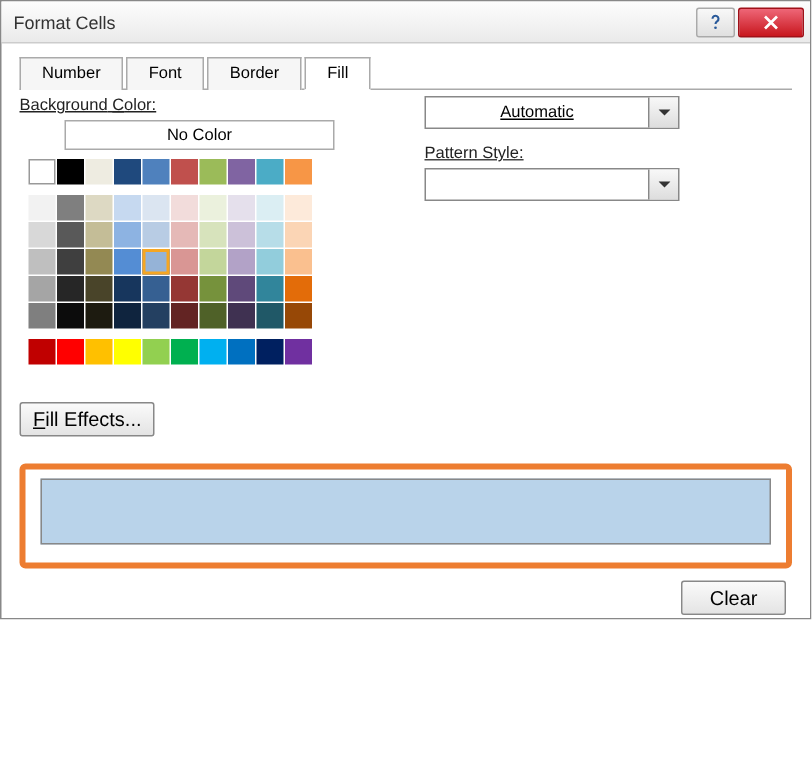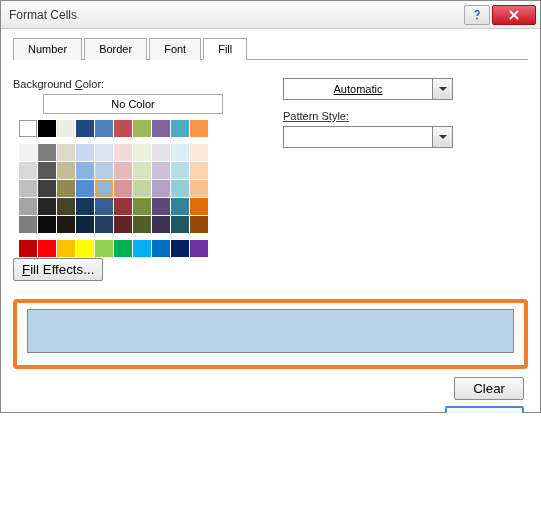"Number" .tabs { margin-bottom: 18px -> 4px }
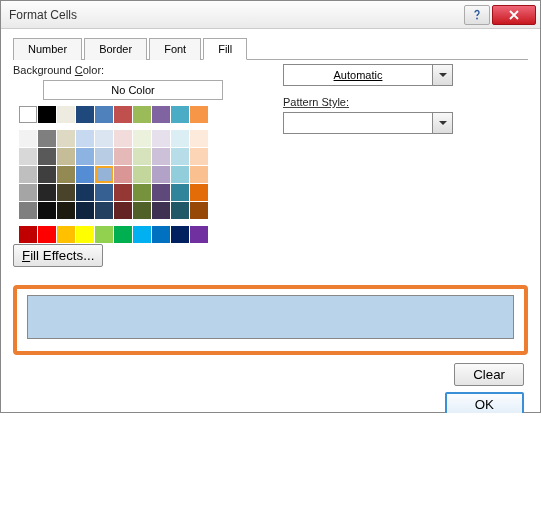"Border" div.tab { order: before "Font" -> after "Font" }
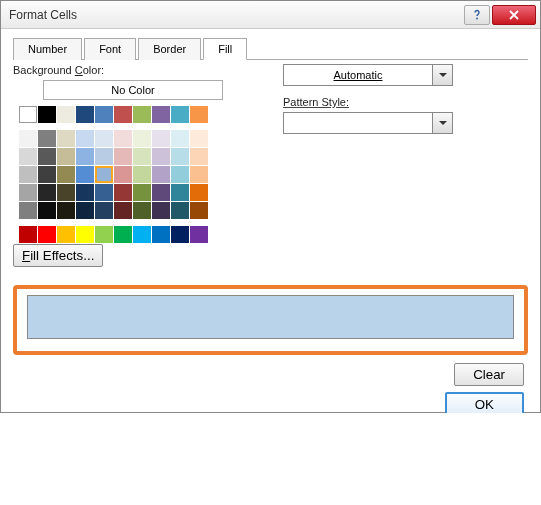"Background Color:" .group-label { text-decoration: none -> underline }
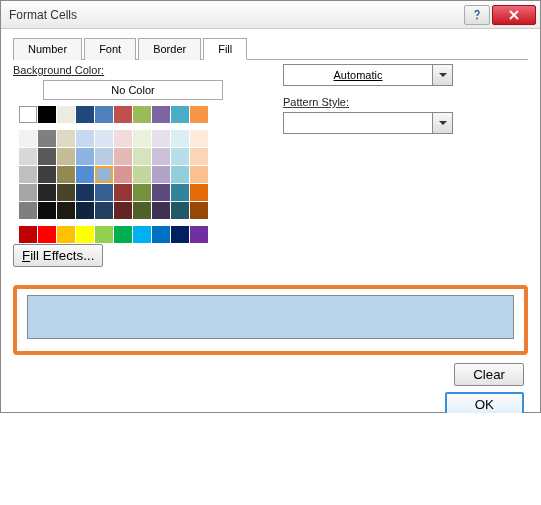"Fill Effects..." .btnrow { margin-top: 0 -> 24px }
